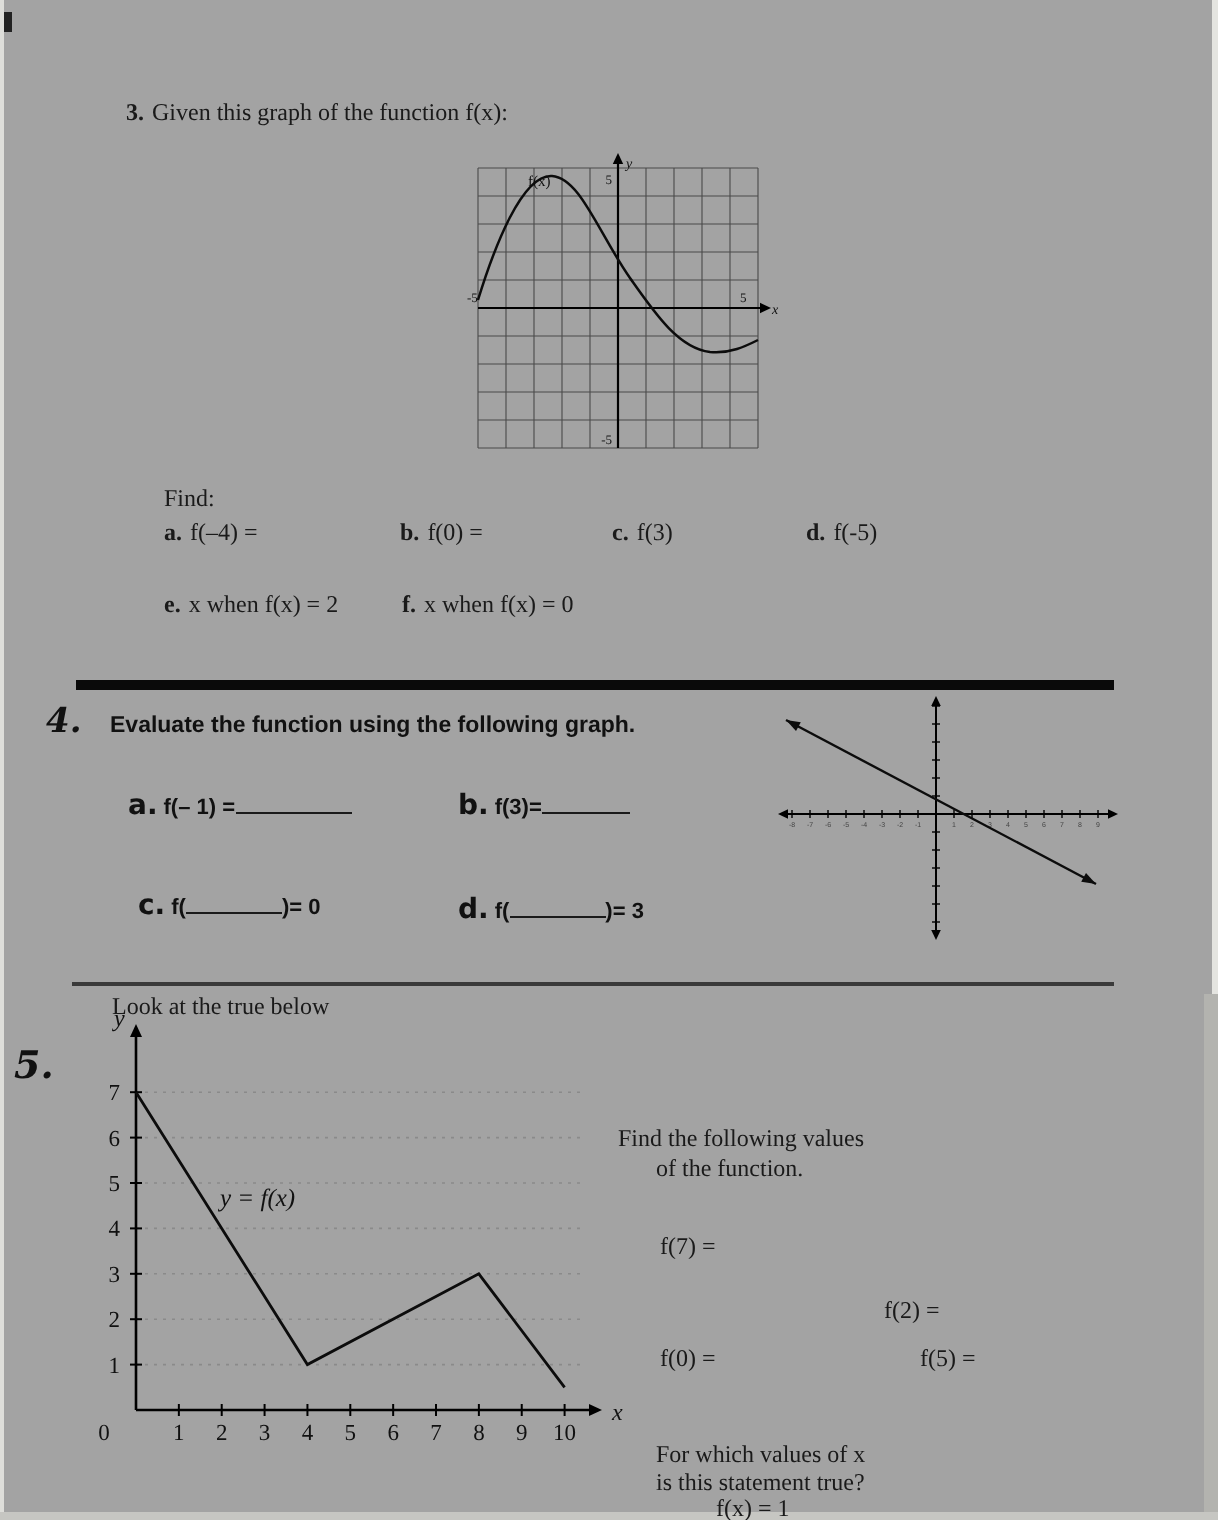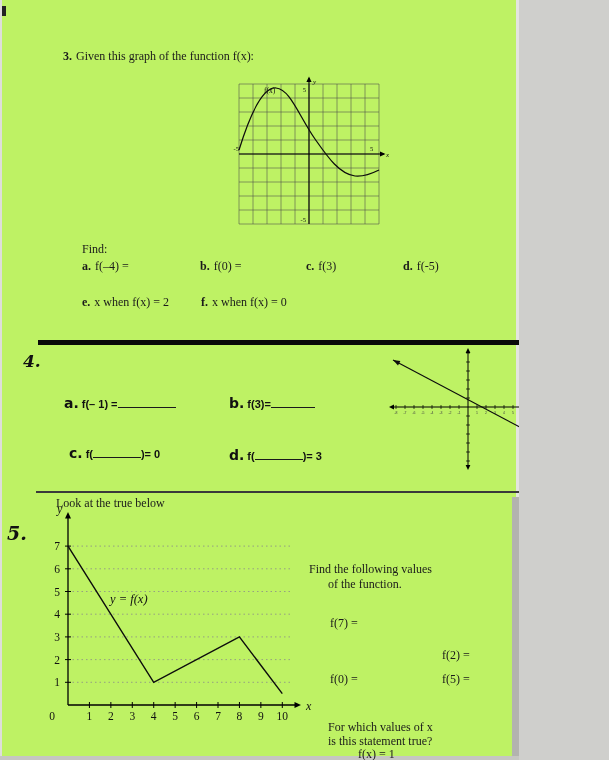"3. Given this graph of" .sheet { background: #bef264 -> #a3a3a3; width: 519px -> 609px }
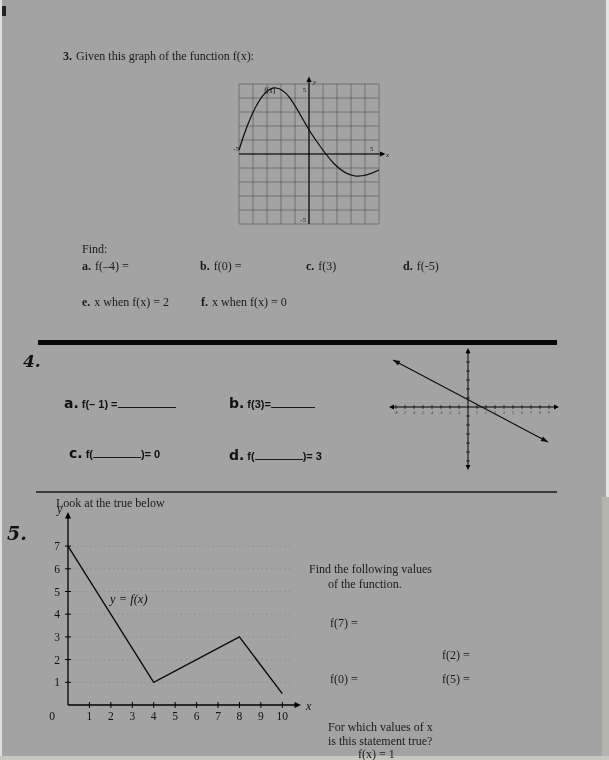"Evaluate the function using the" div.abs { html: none -> <div>Evaluate the function using the following graph.</div> }
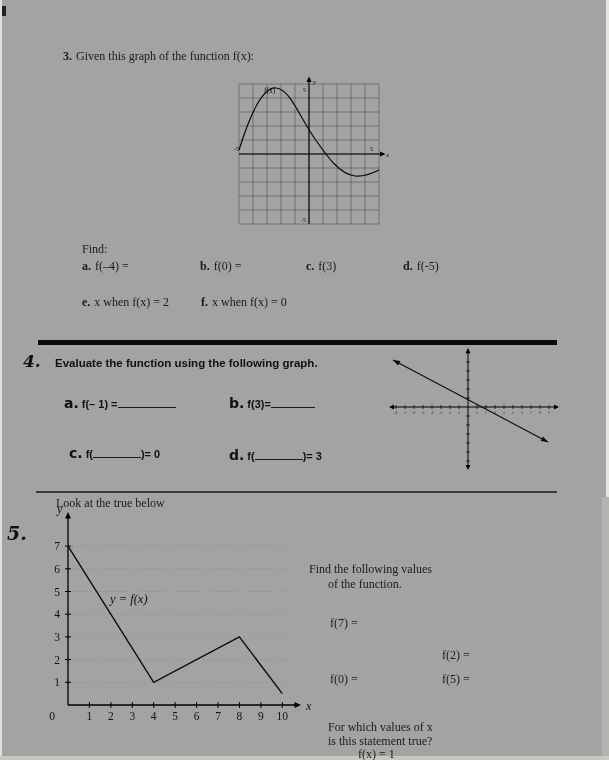"f(5) =" .q4 { left: 442px -> 460px }
